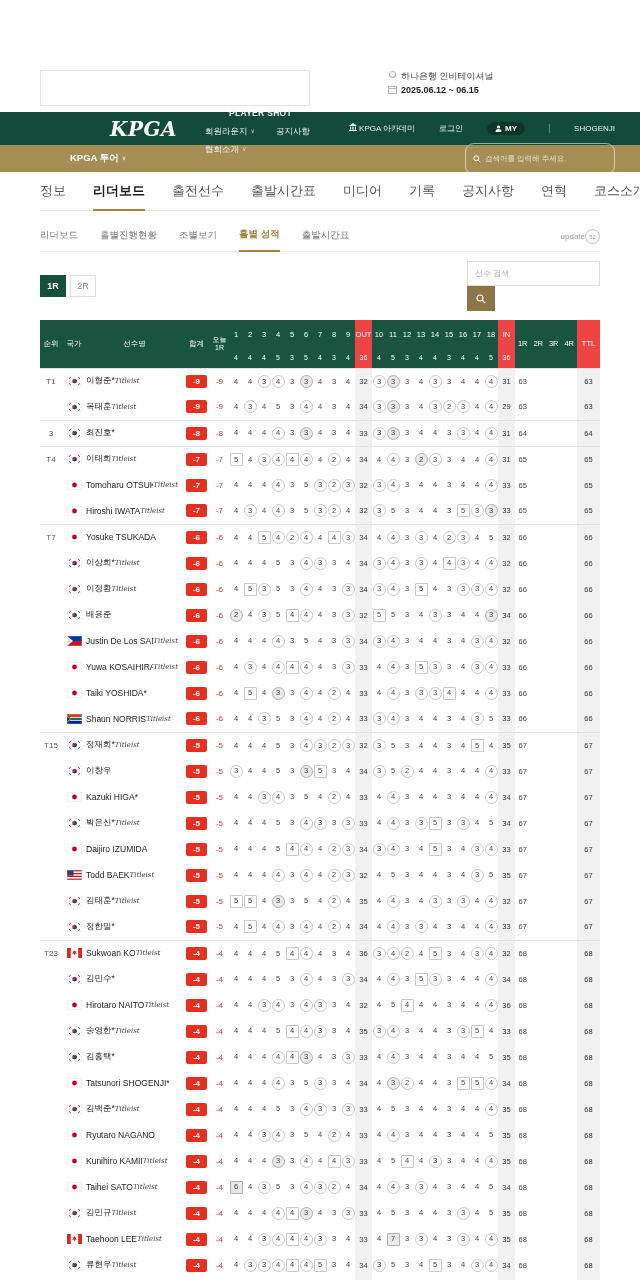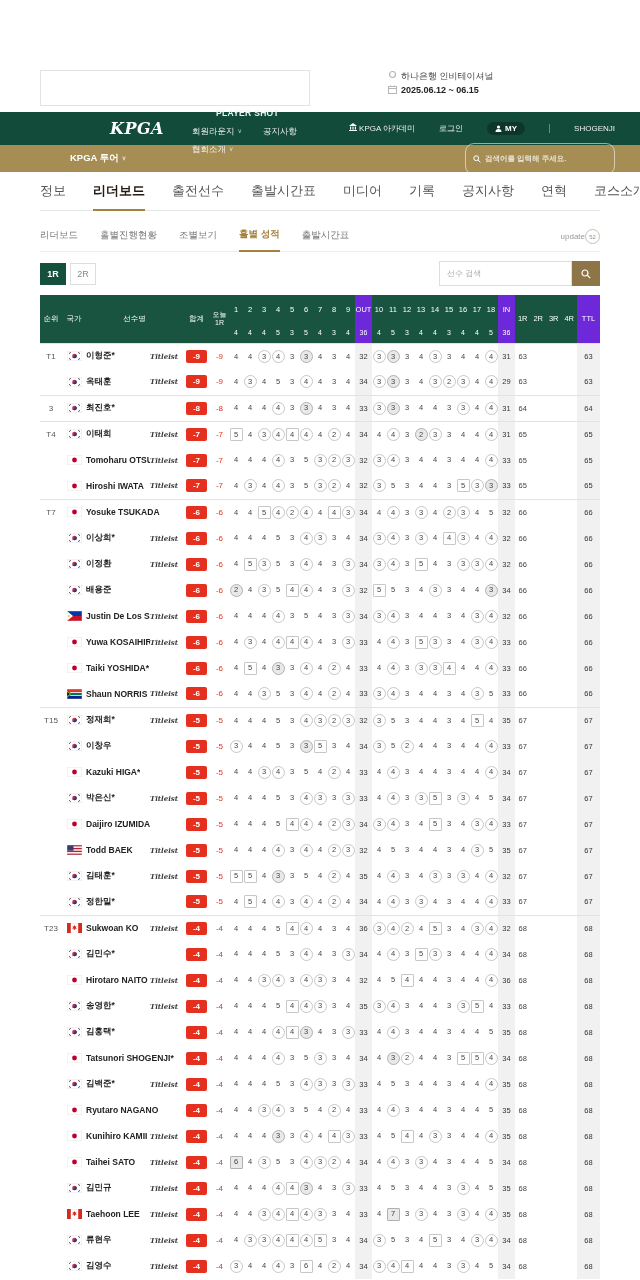"KPGA" .logo { font-size: 16px -> 20px }
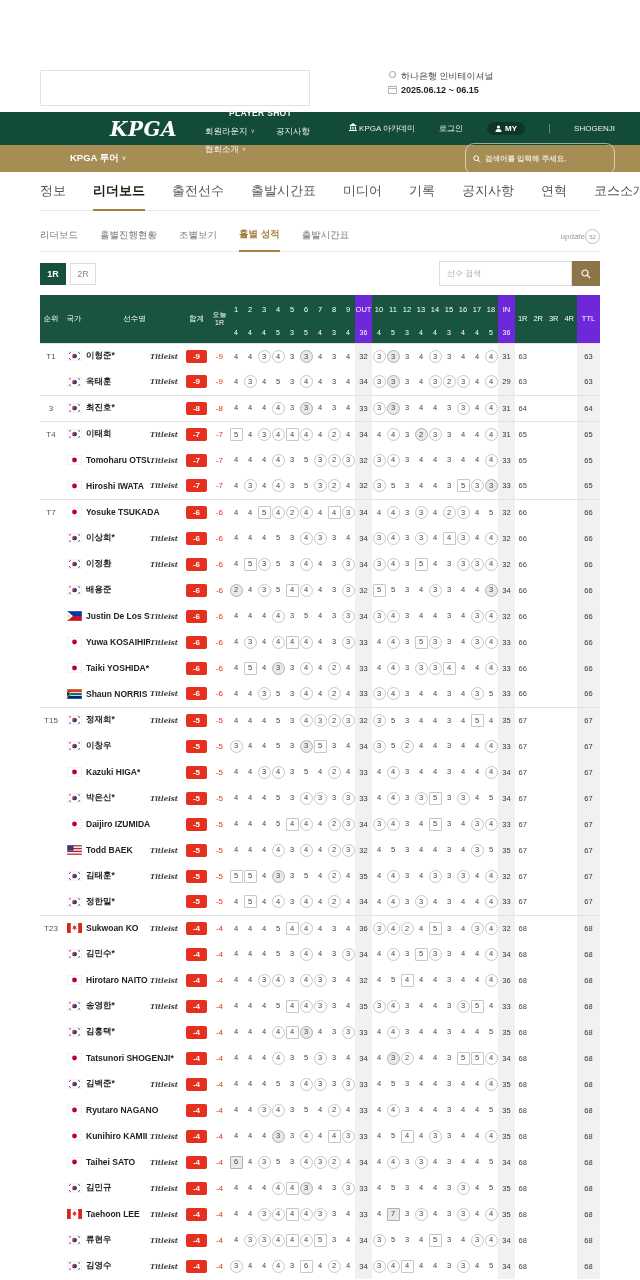"검색어를 입력해 주세요." .gold-search { font-weight: bold -> none }
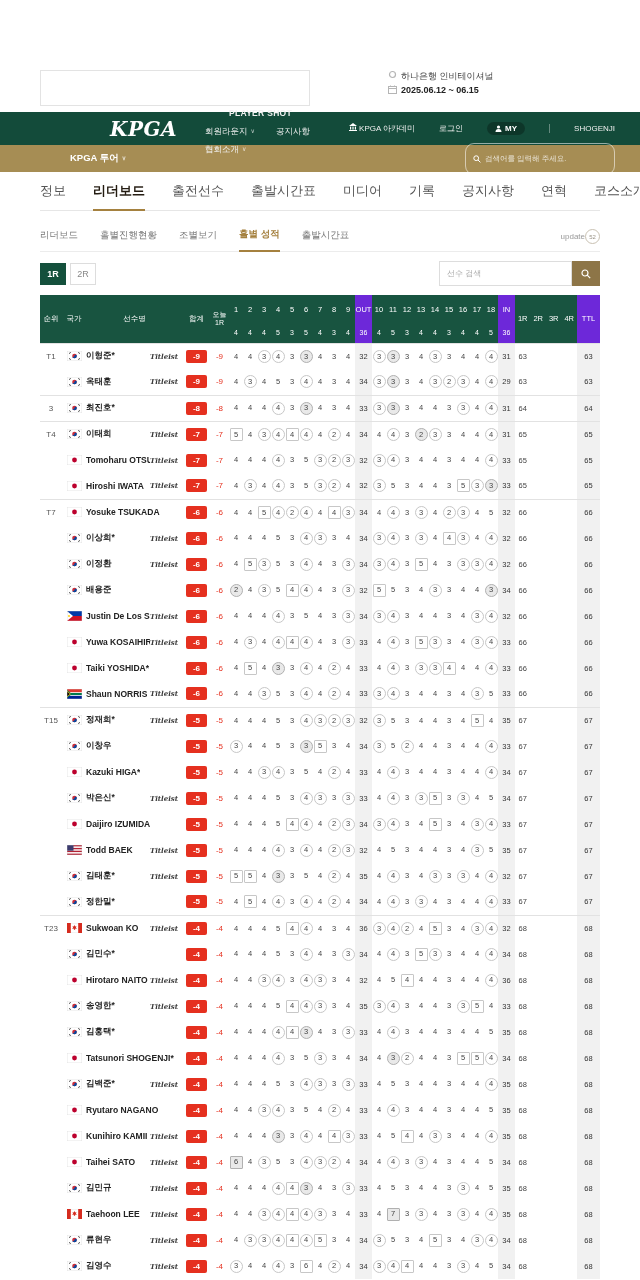"선수 검색" .psearch { flex-direction: none -> column }
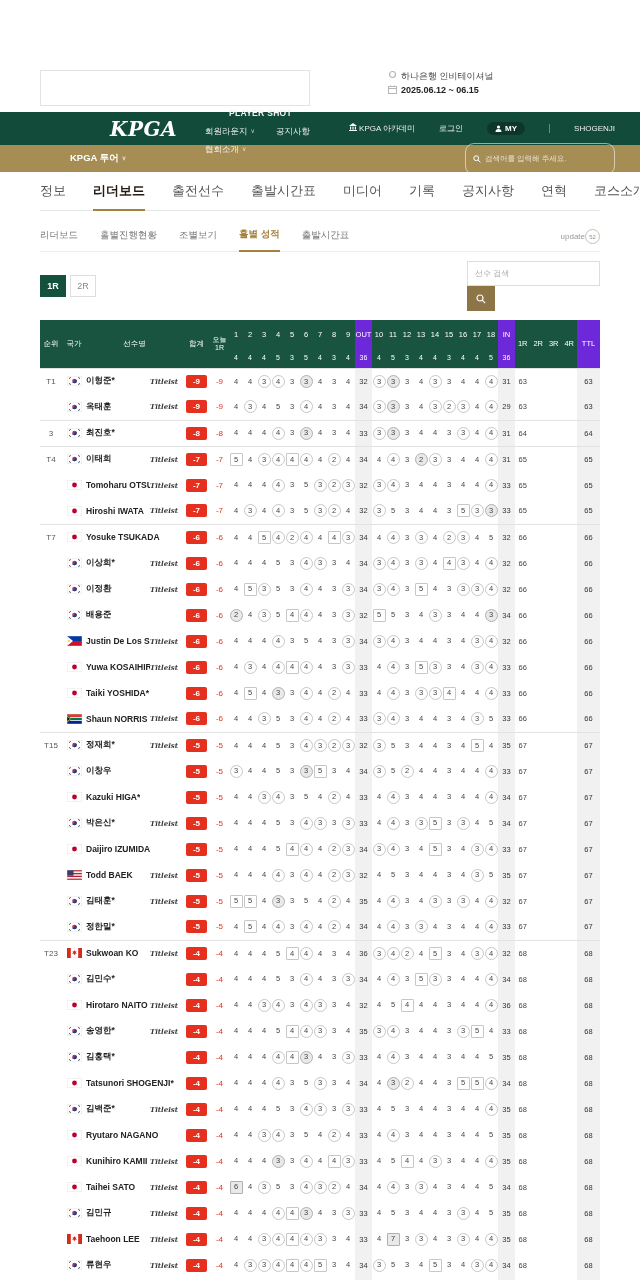"OUT" thead th.dark { background: #6d28d9 -> #ef4444 }
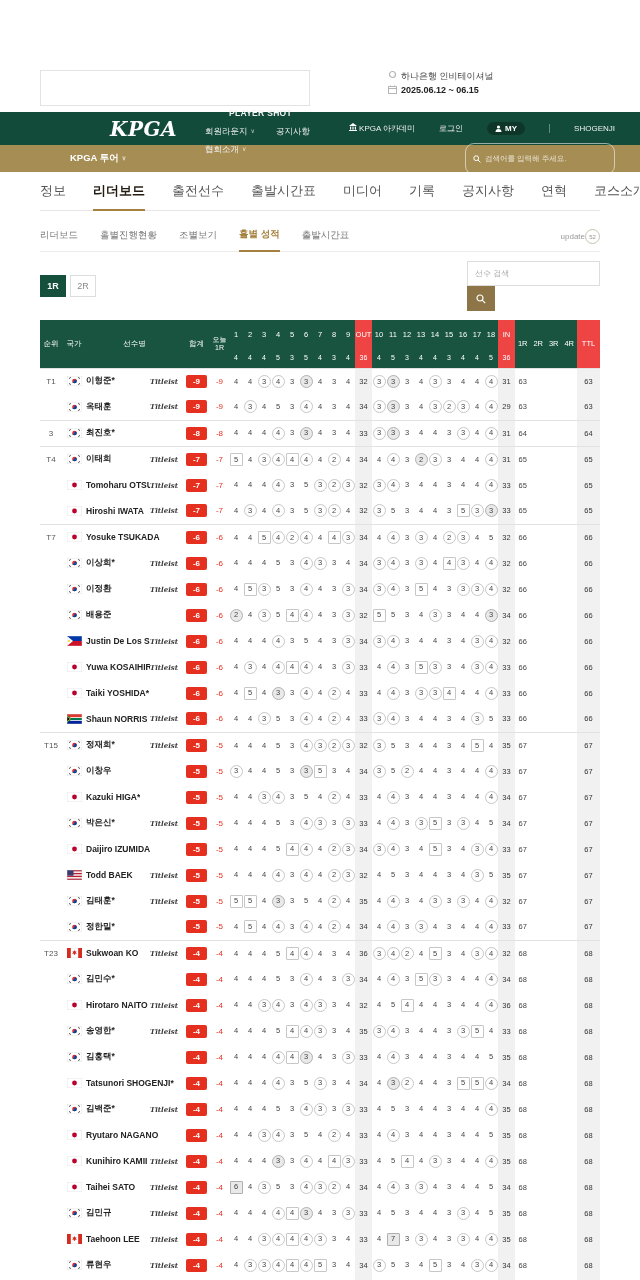"이형준*" .nmwrap { font-weight: bold -> none; justify-content: space-between -> none }
